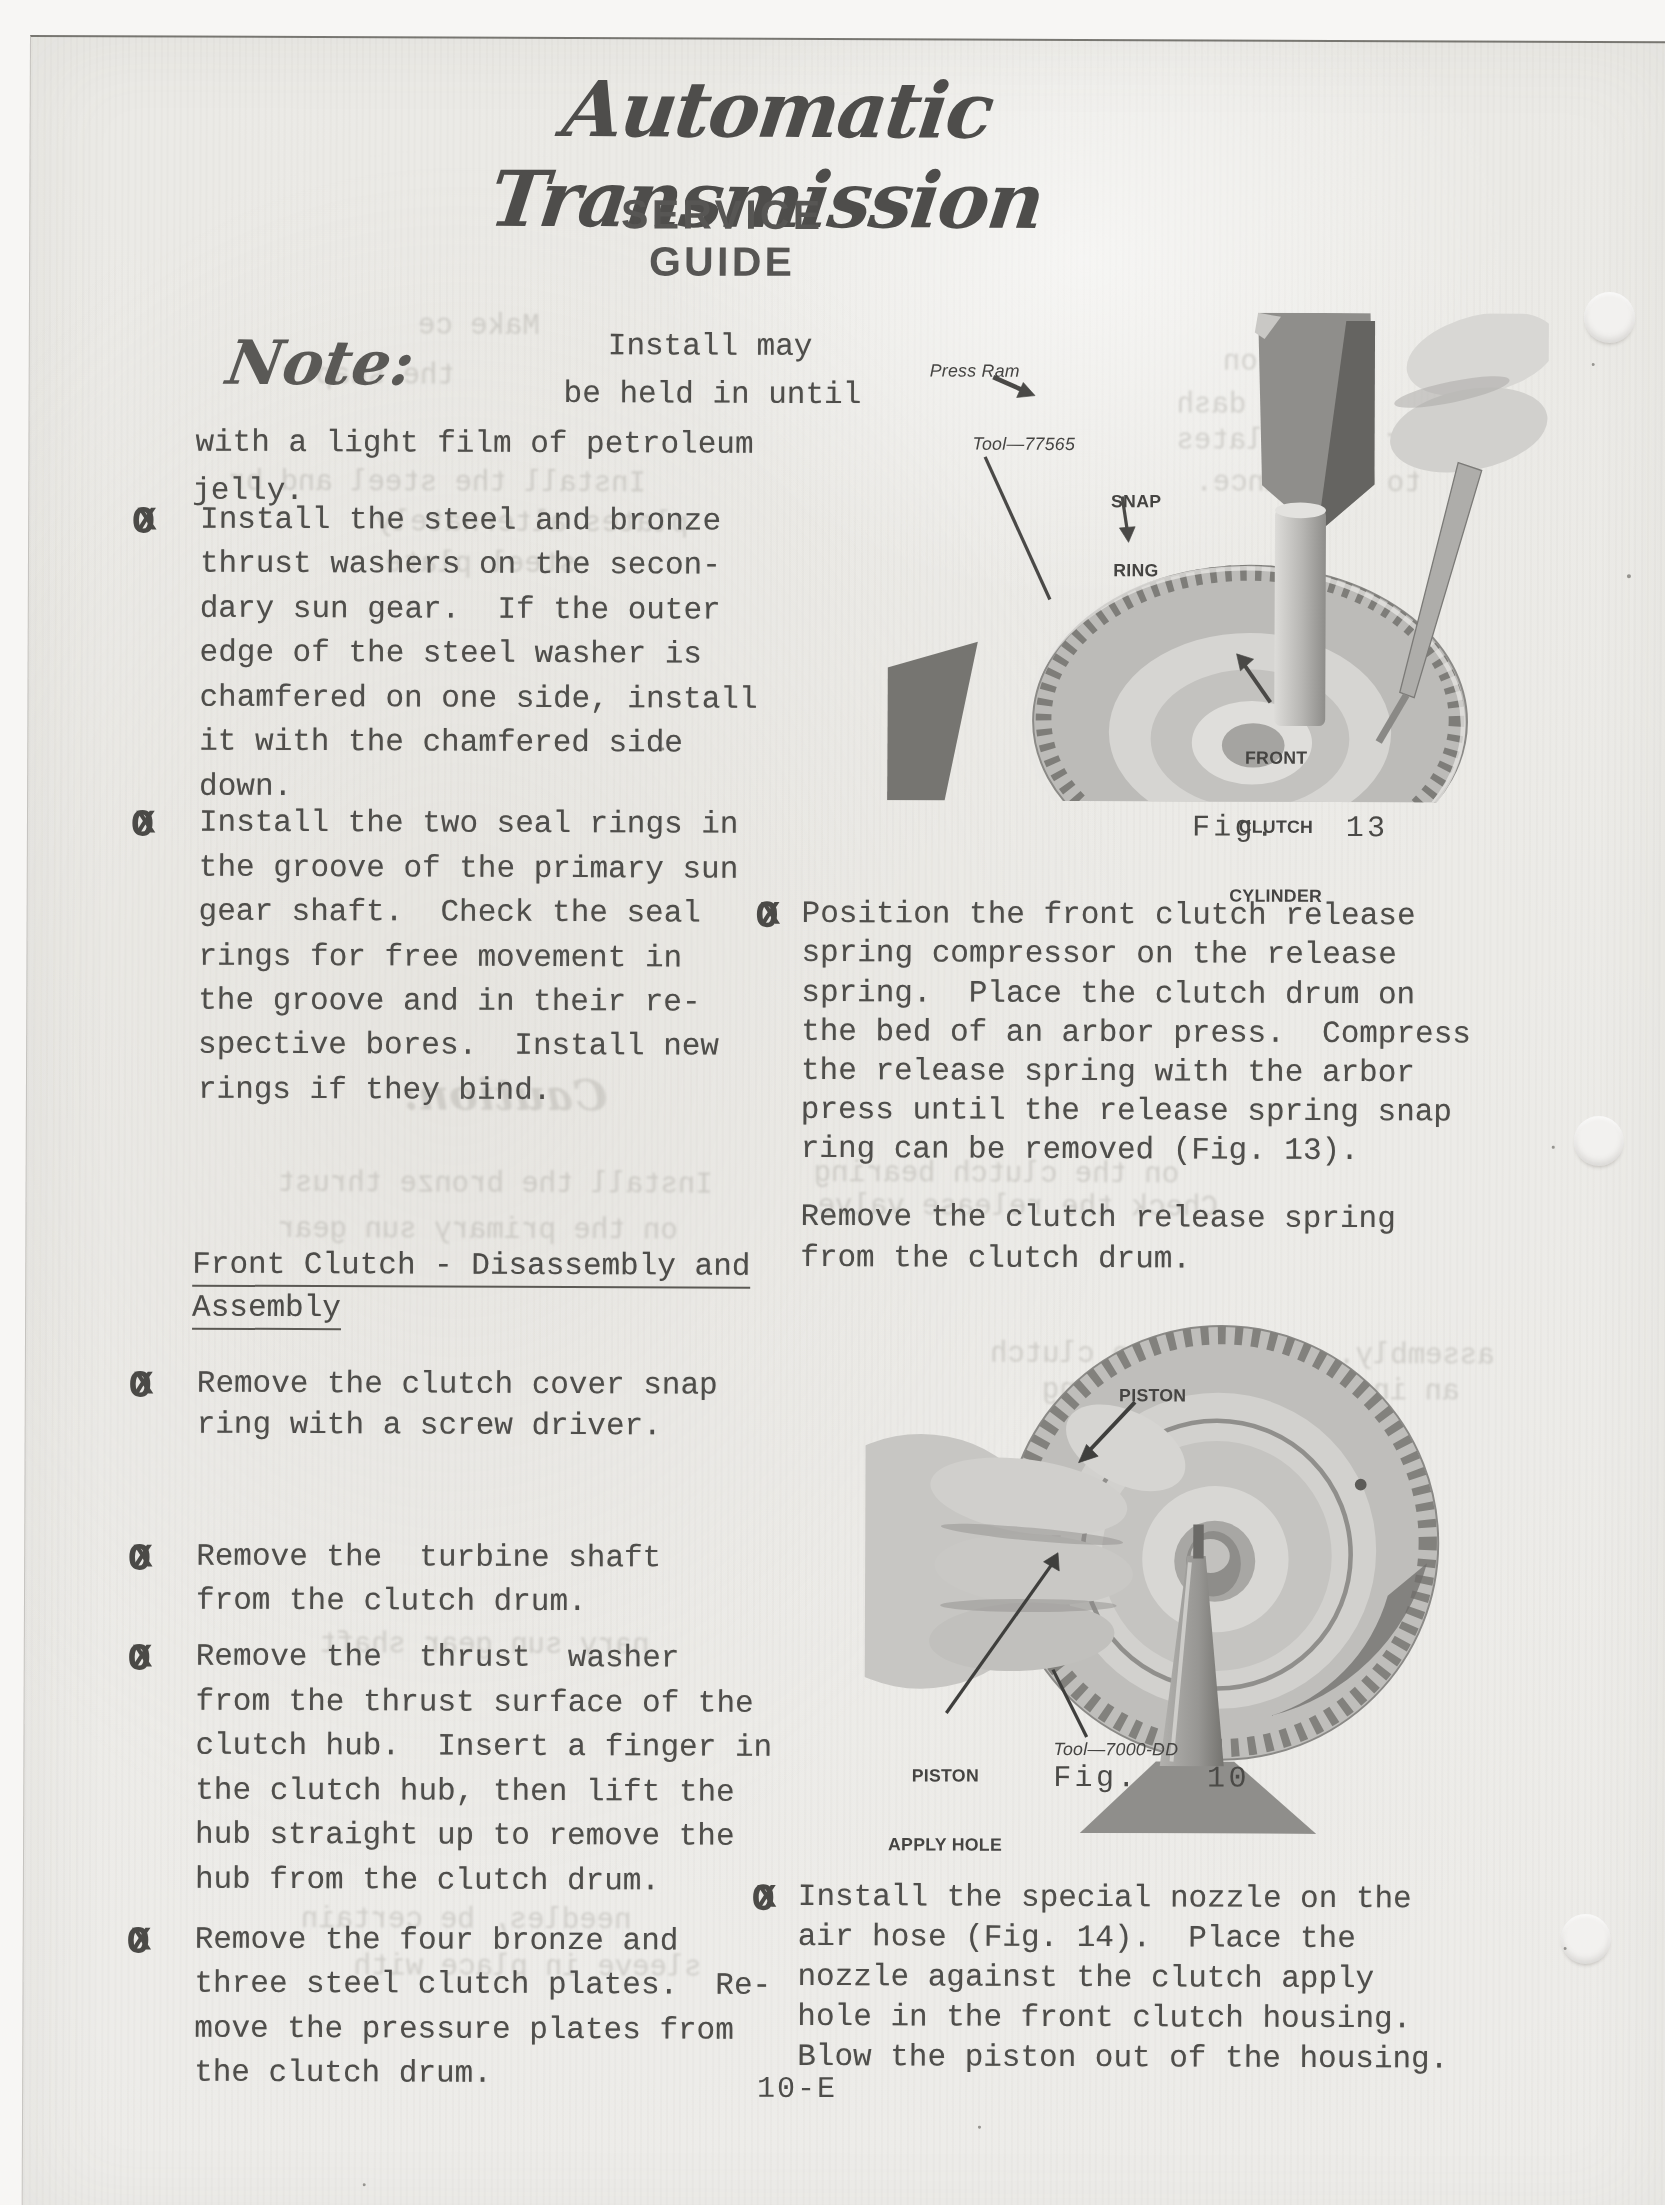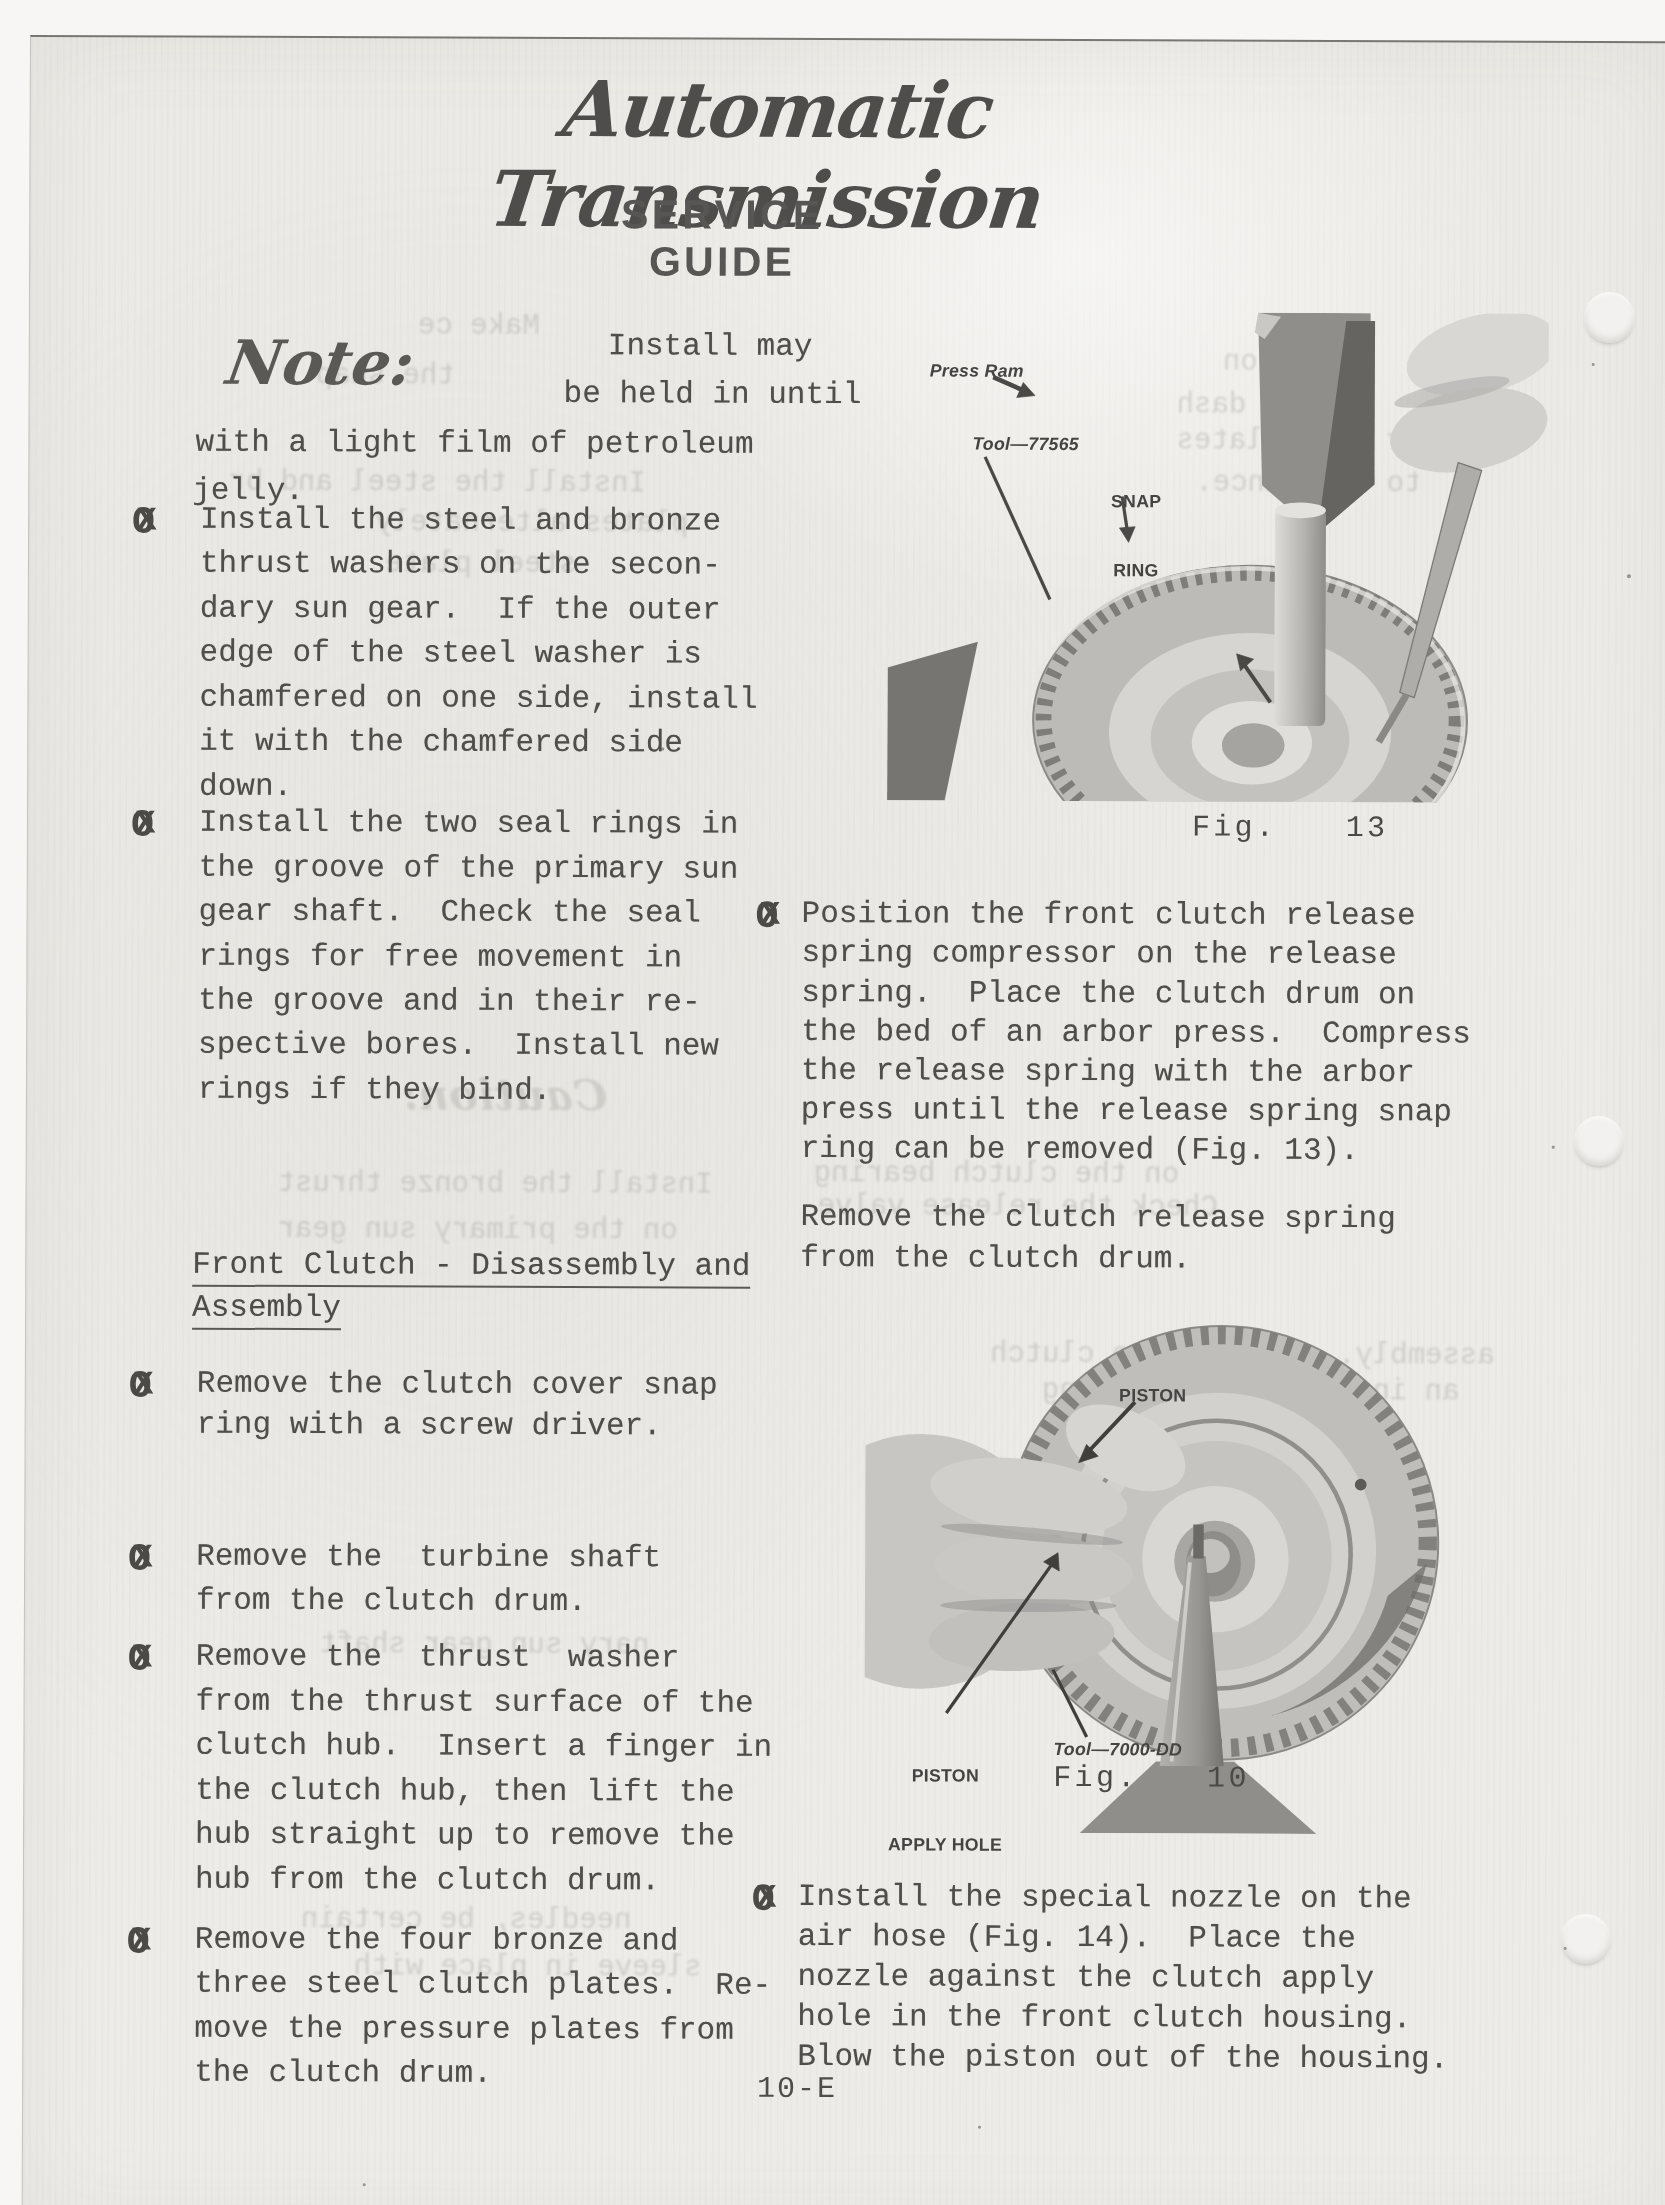"Press Ram" .label.it { font-weight: 700 -> 400 }
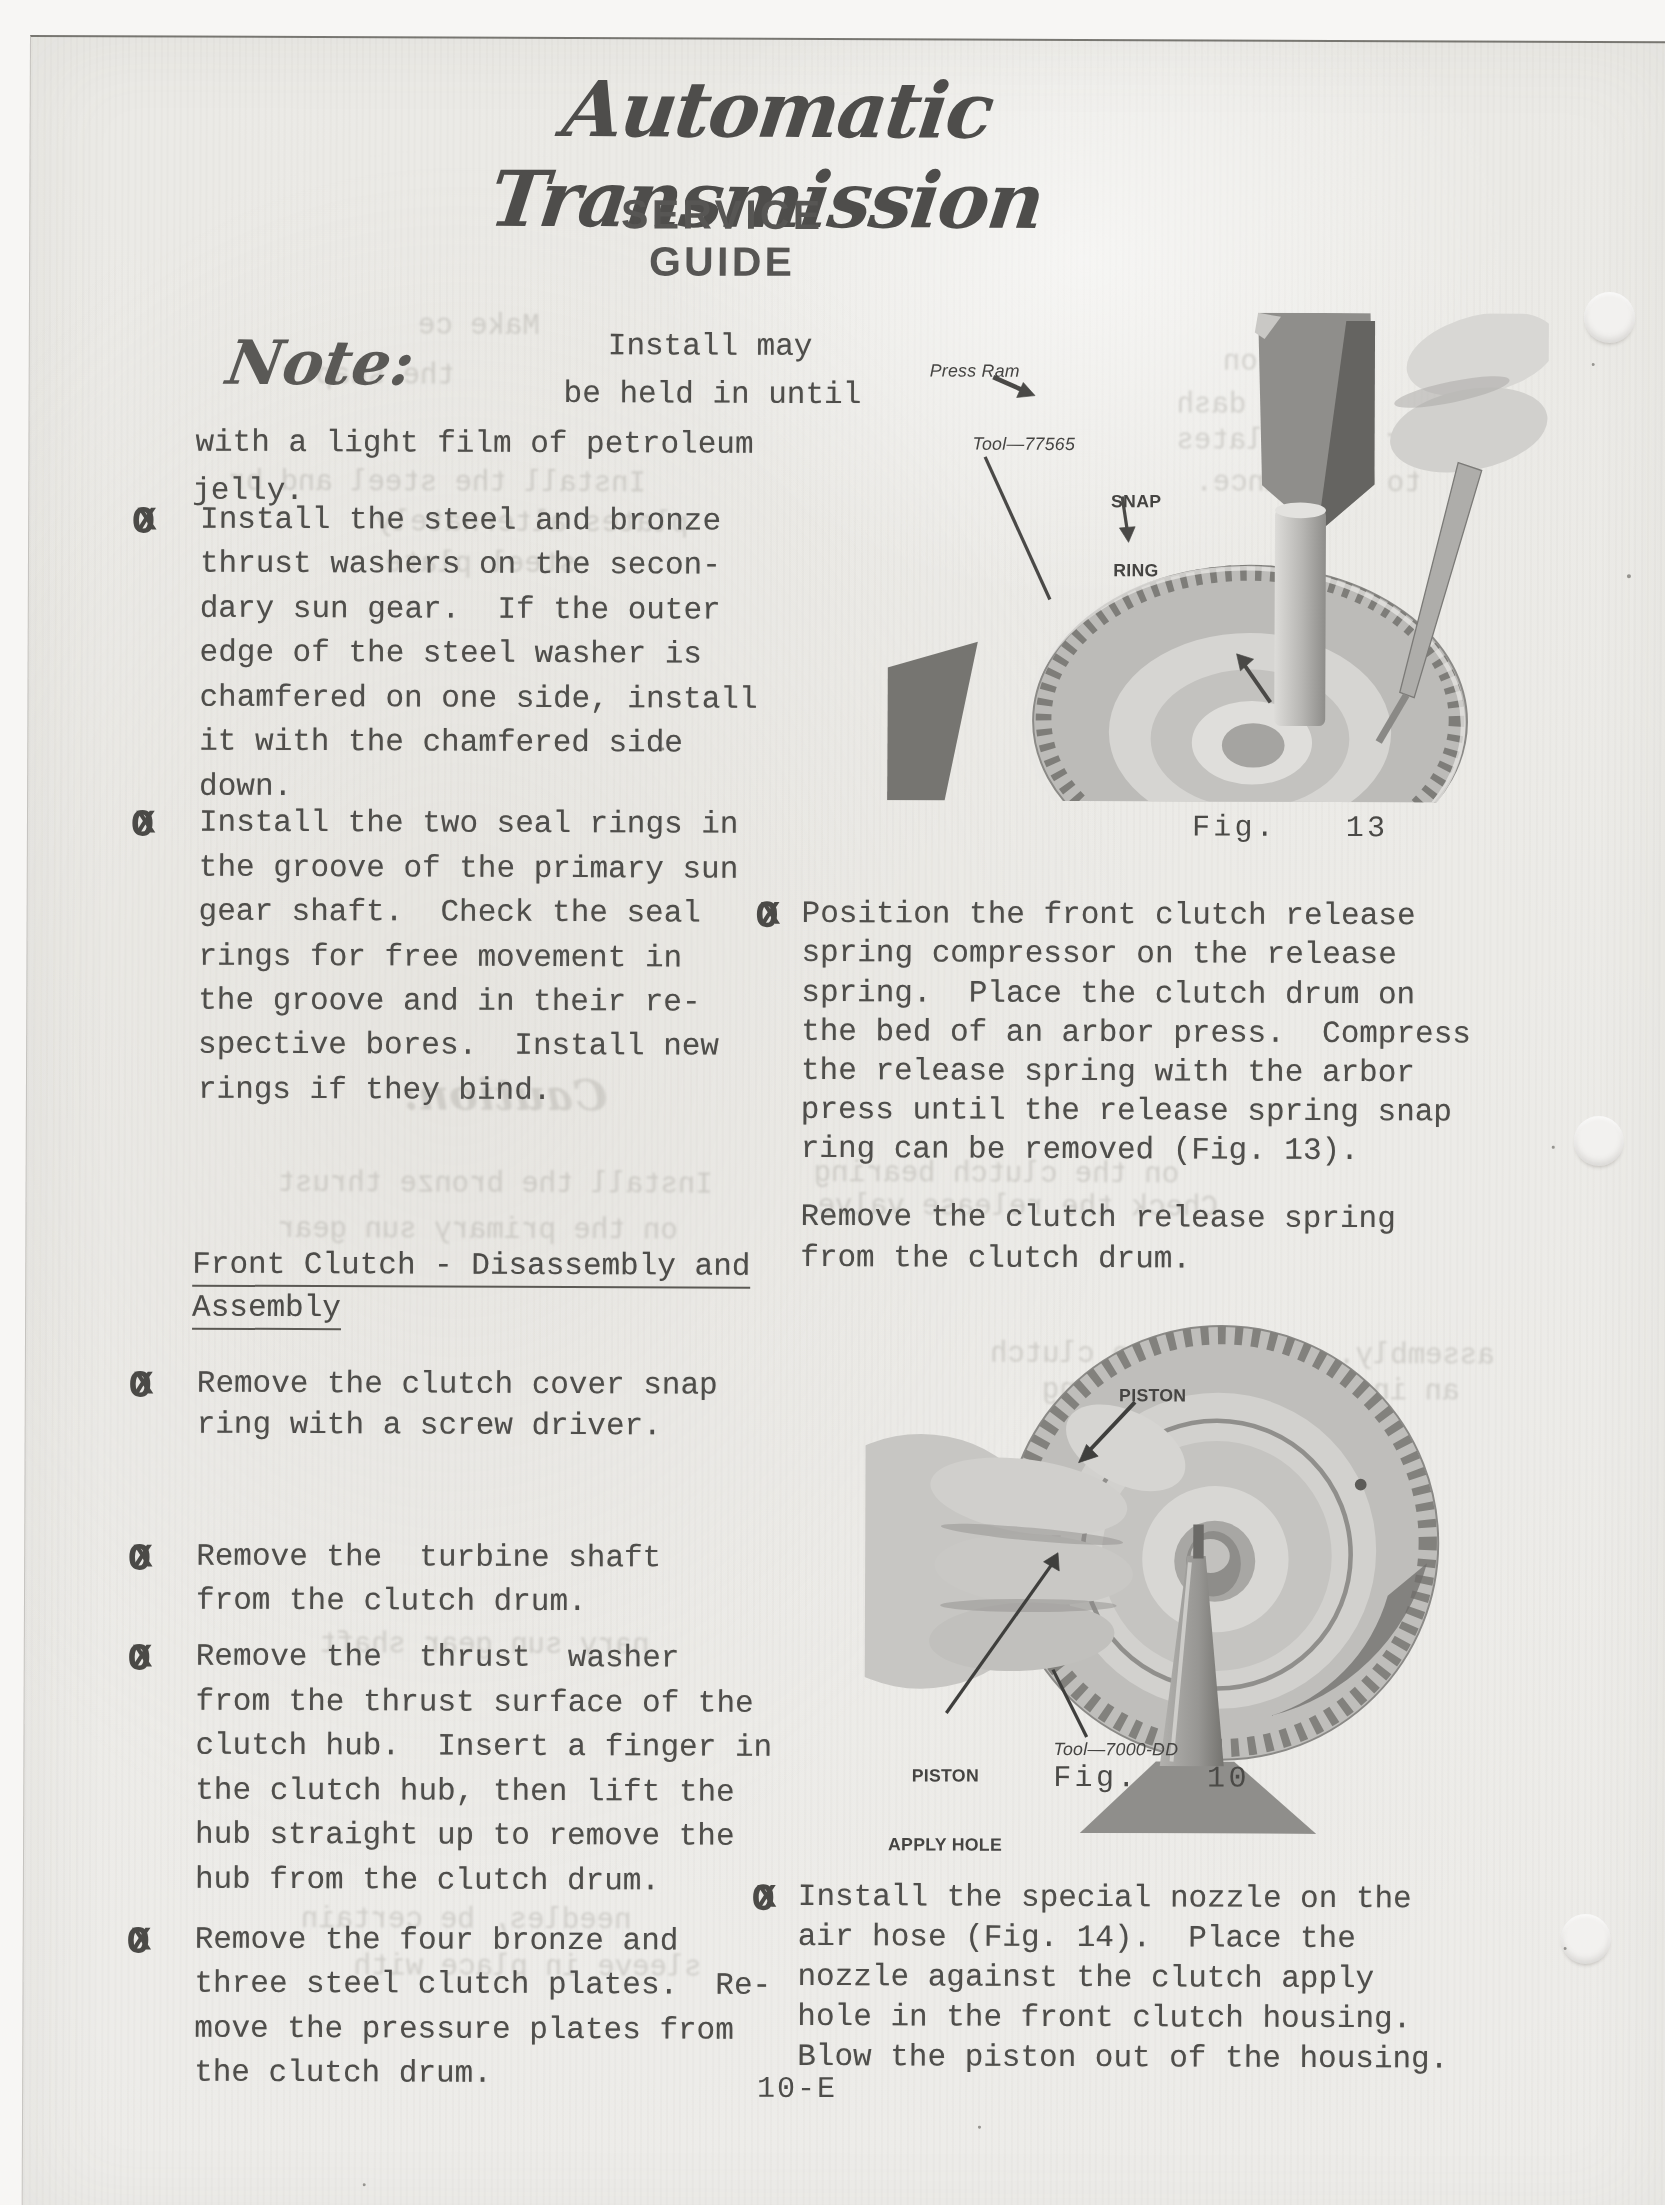"FRONT" div.label { html: none -> <div> <div>FRONT</div> <div>CLUTCH</div> <div>CYLINDER</div> </div> }
